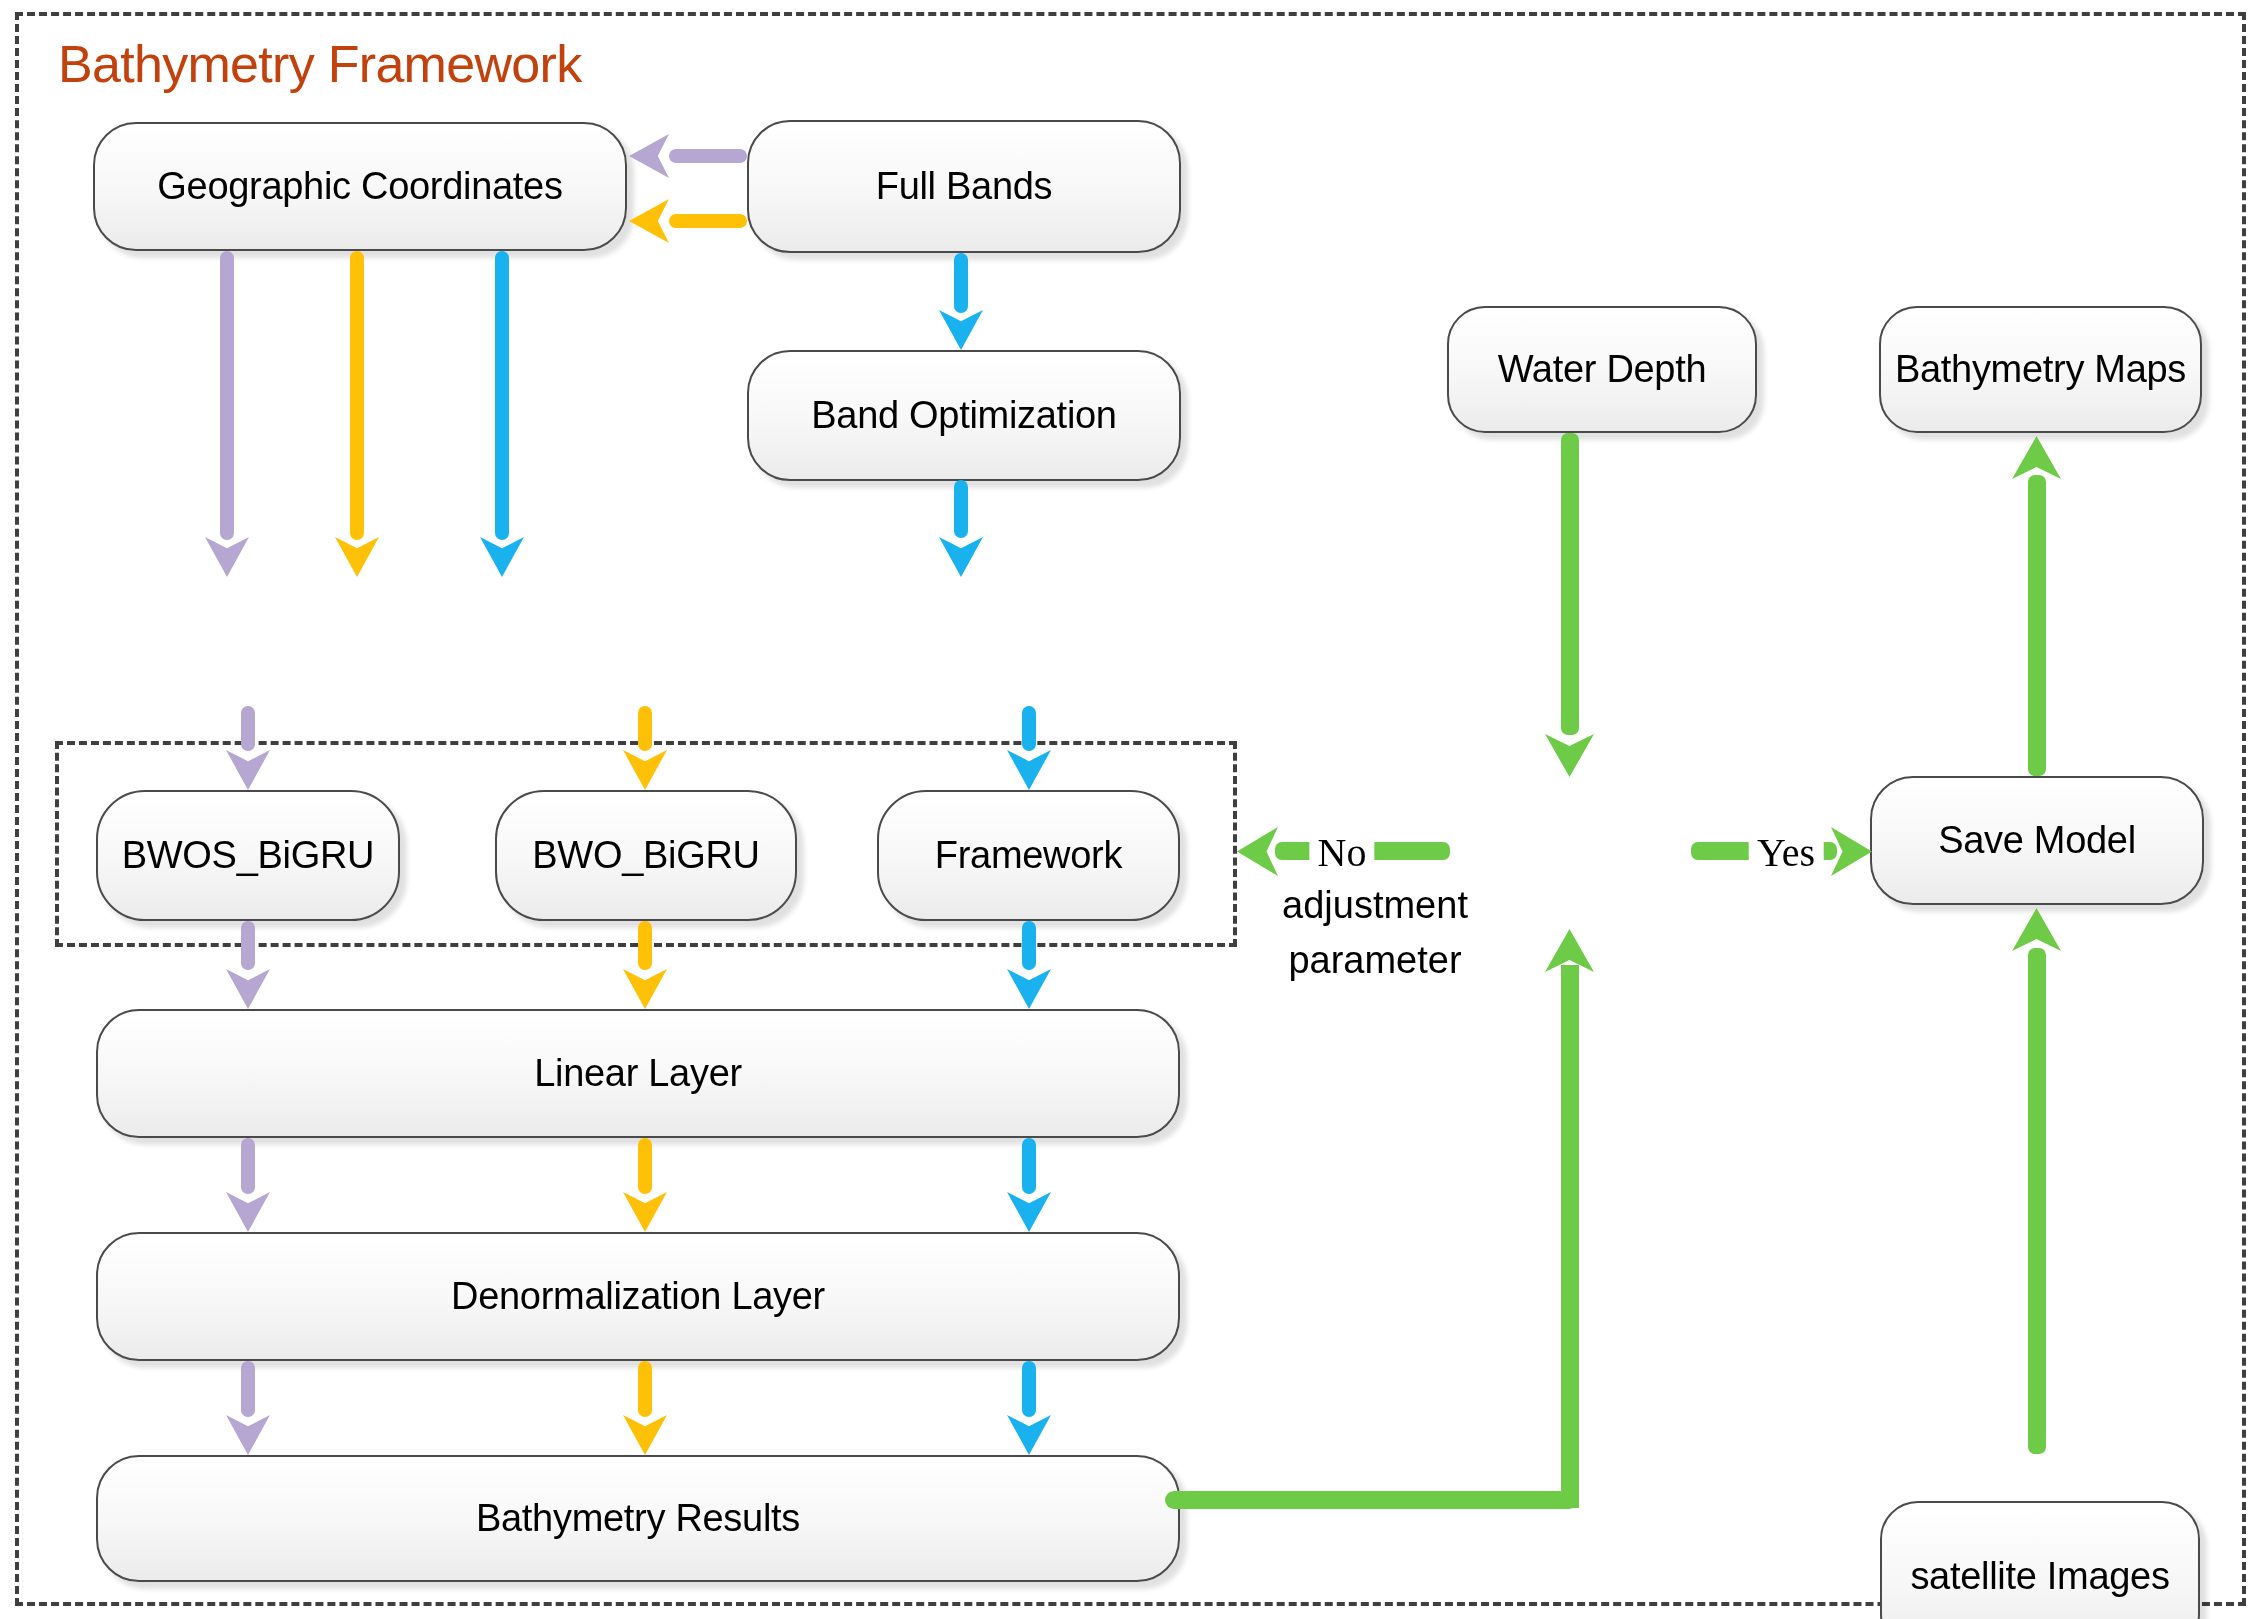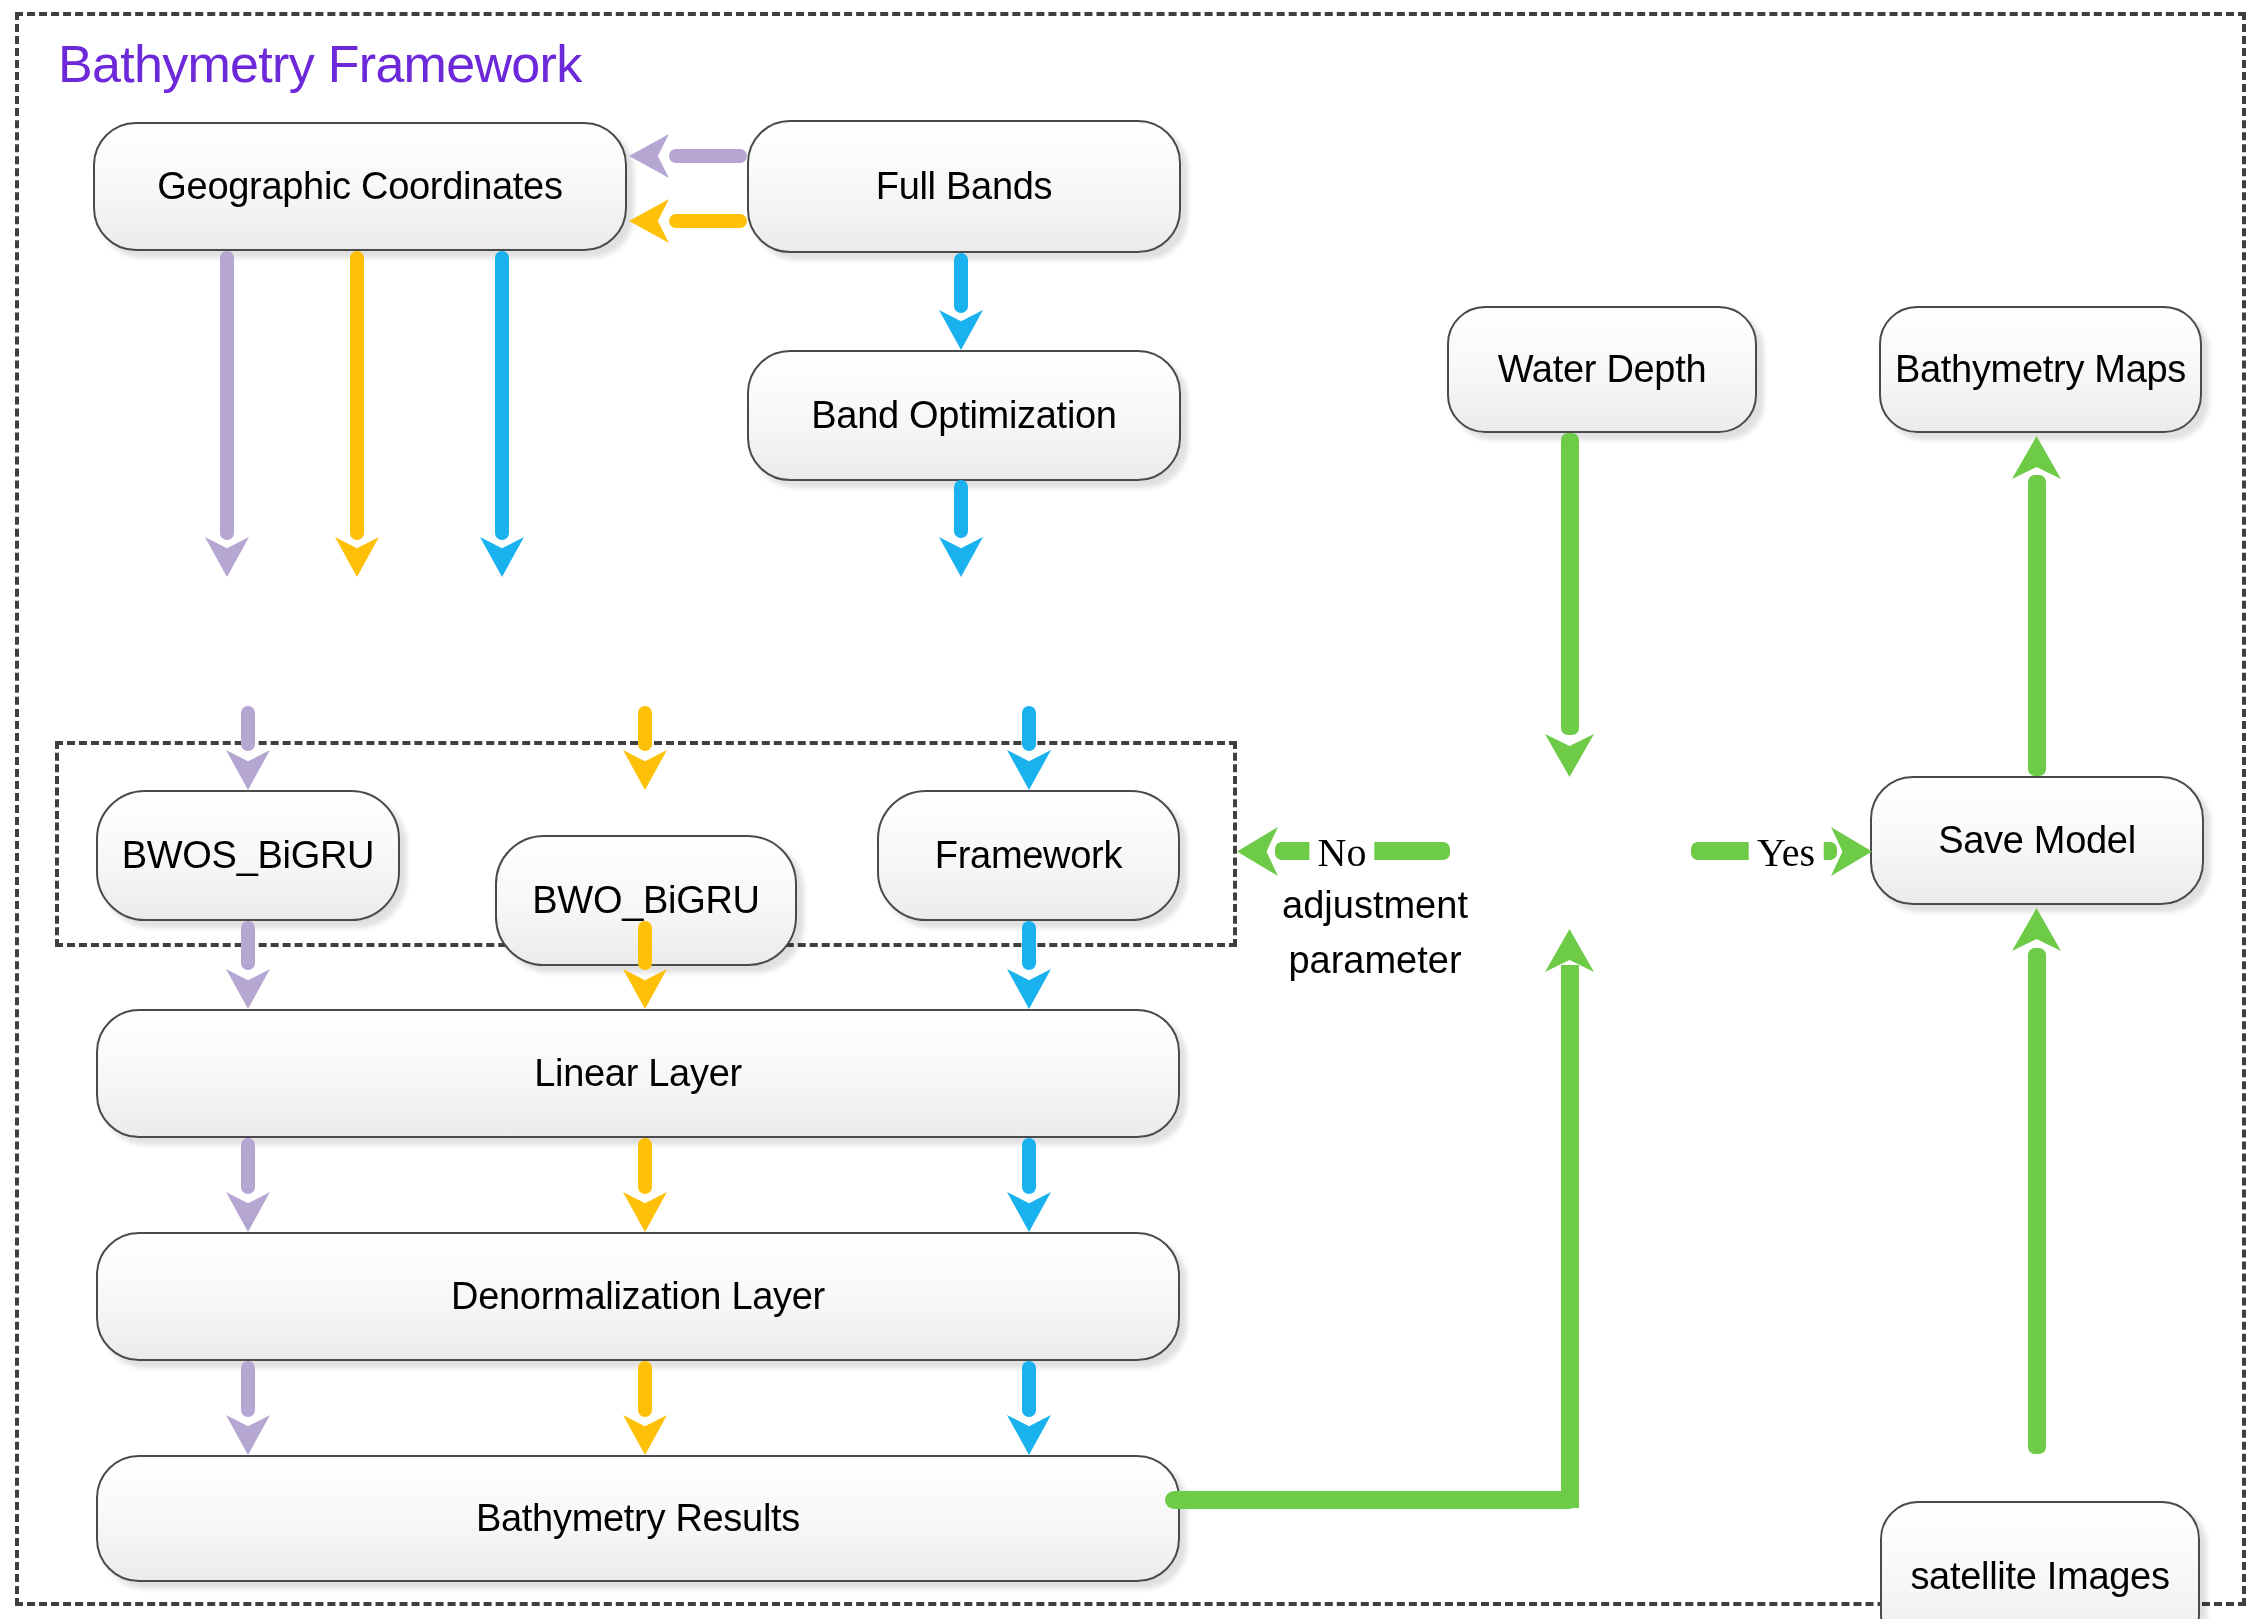"Bathymetry Framework" .title { color: #6d28d9 -> #c2410c }
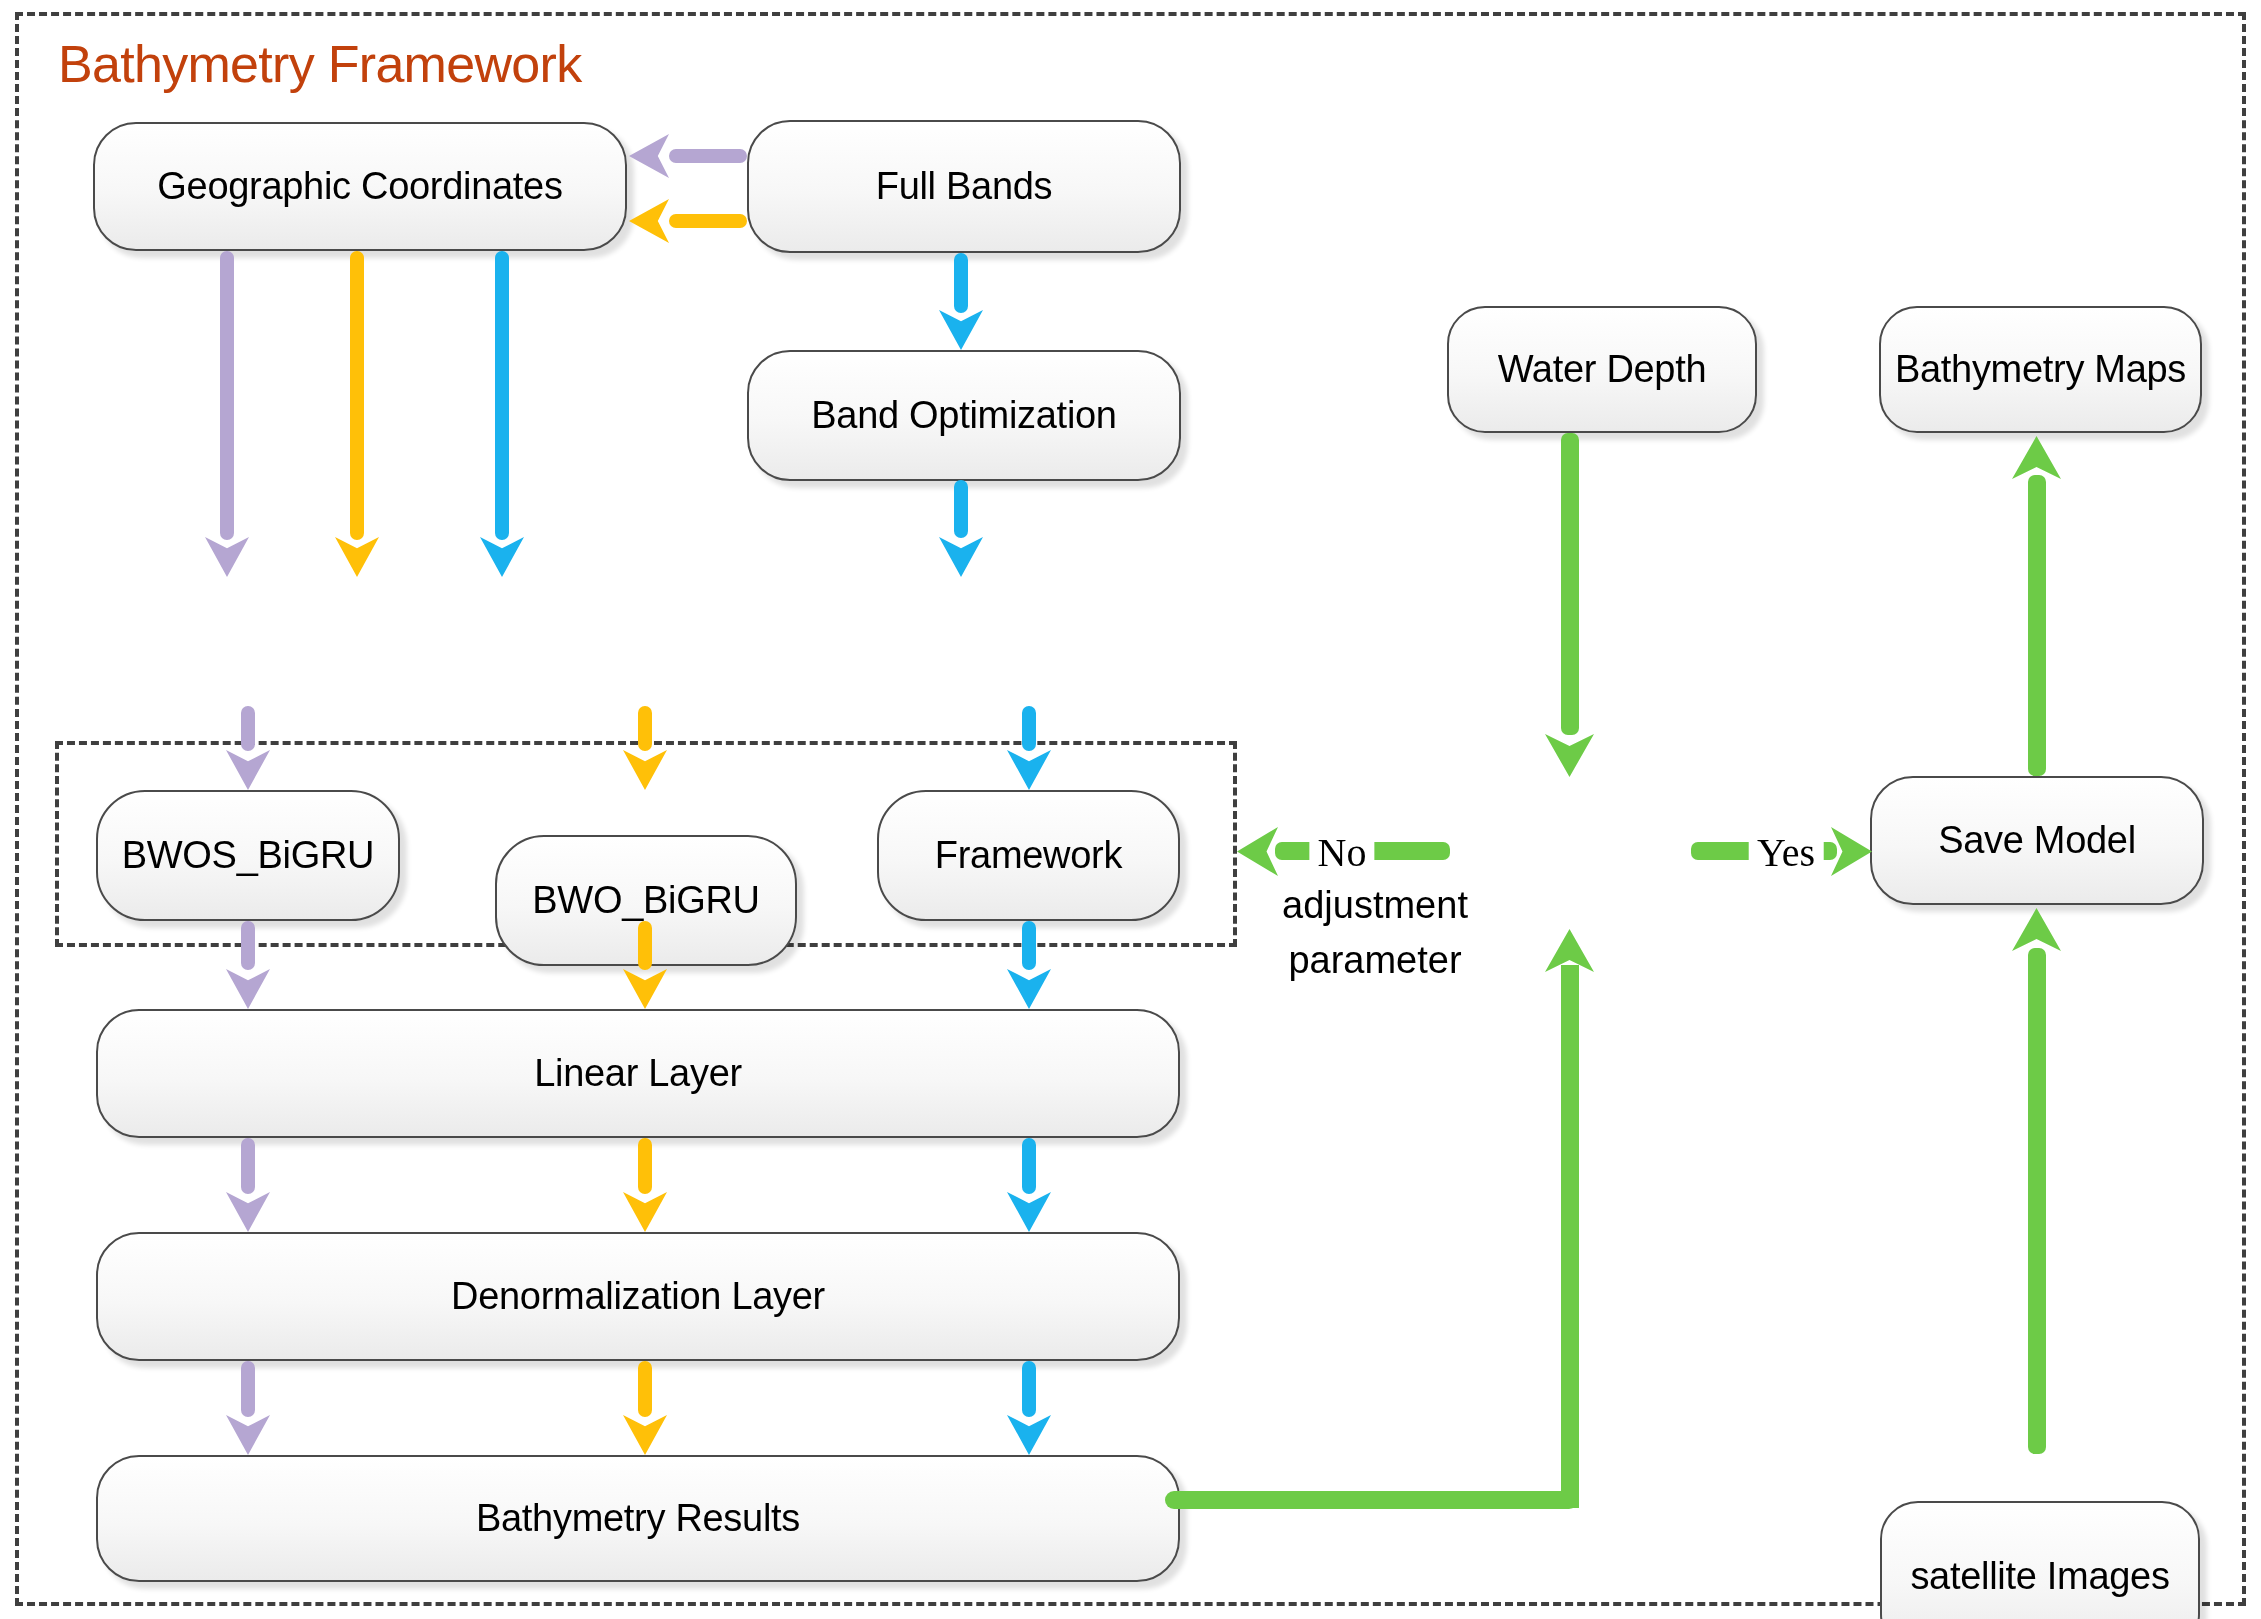"BWO_BiGRU" div.box { margin-top: 45px -> none }
